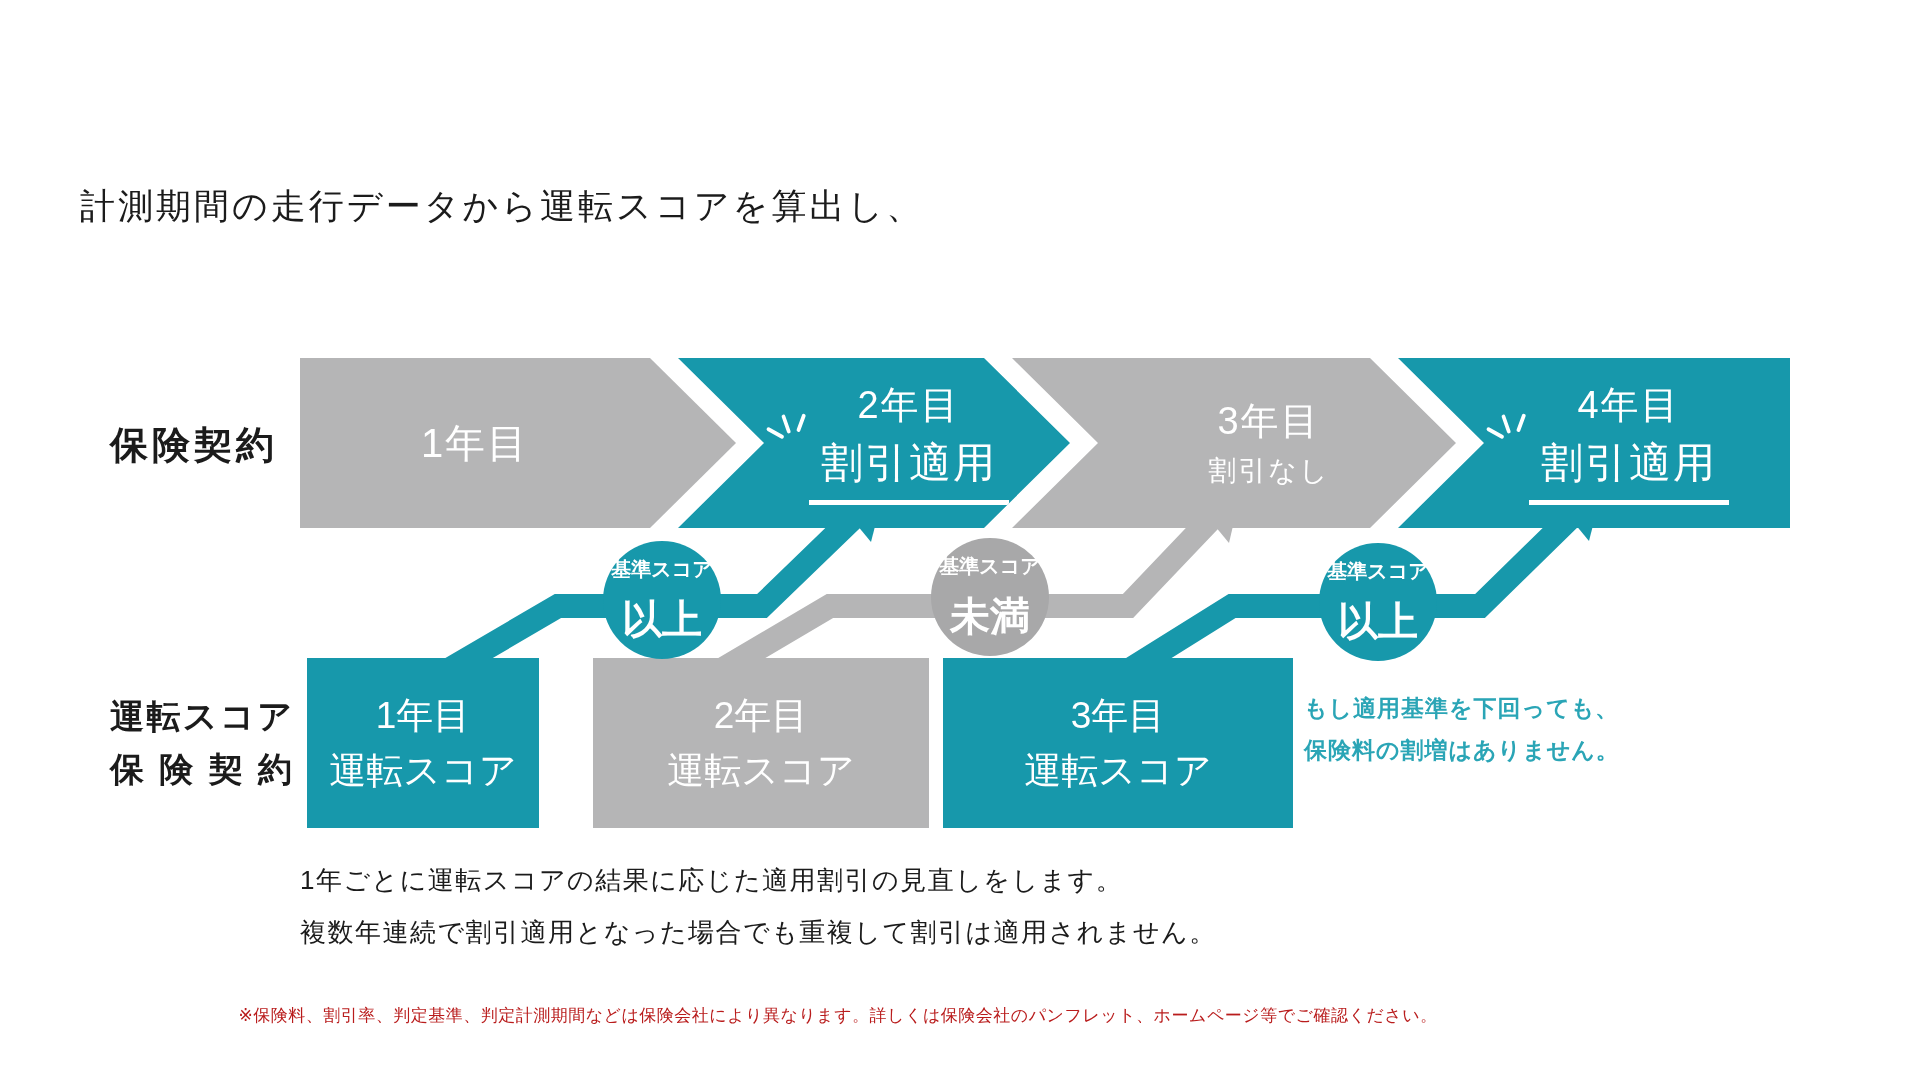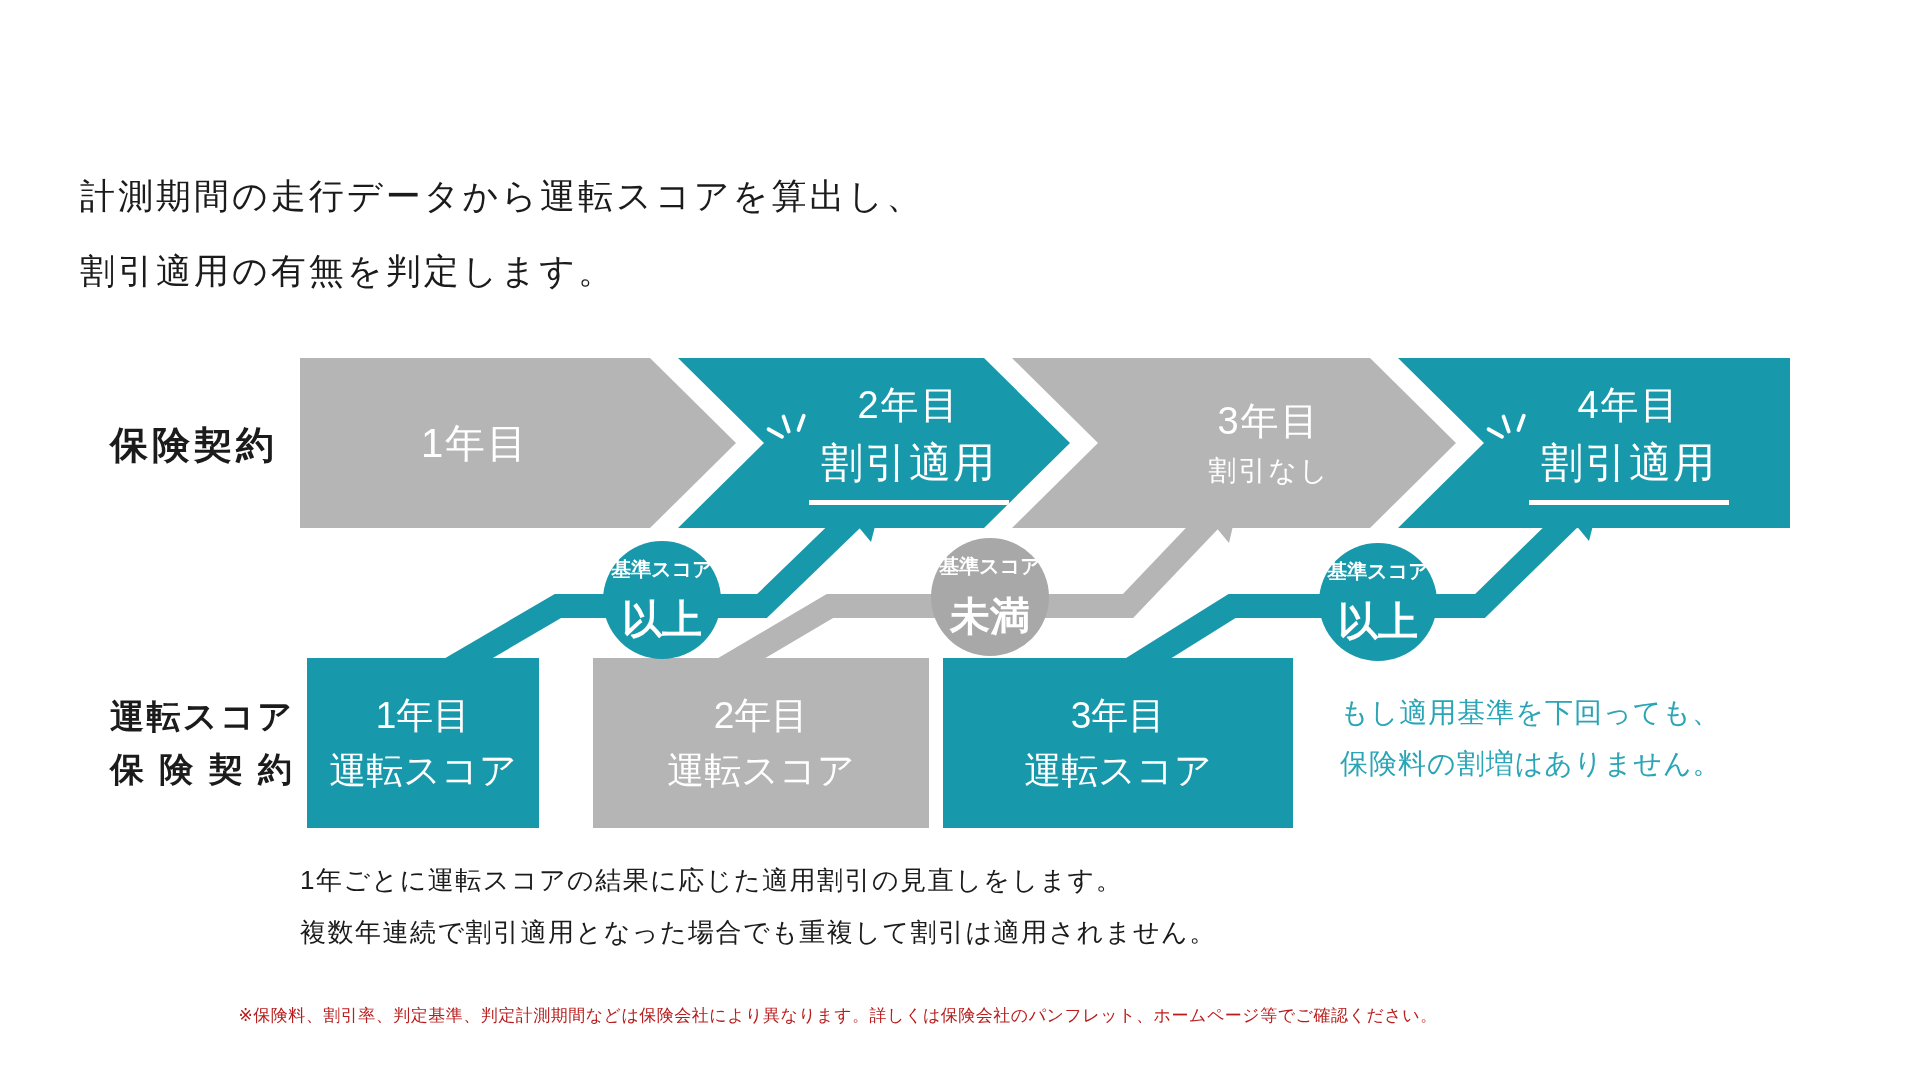"計測期間の走行データから運転スコアを算出し、" .intro { top: 158px -> 168px }
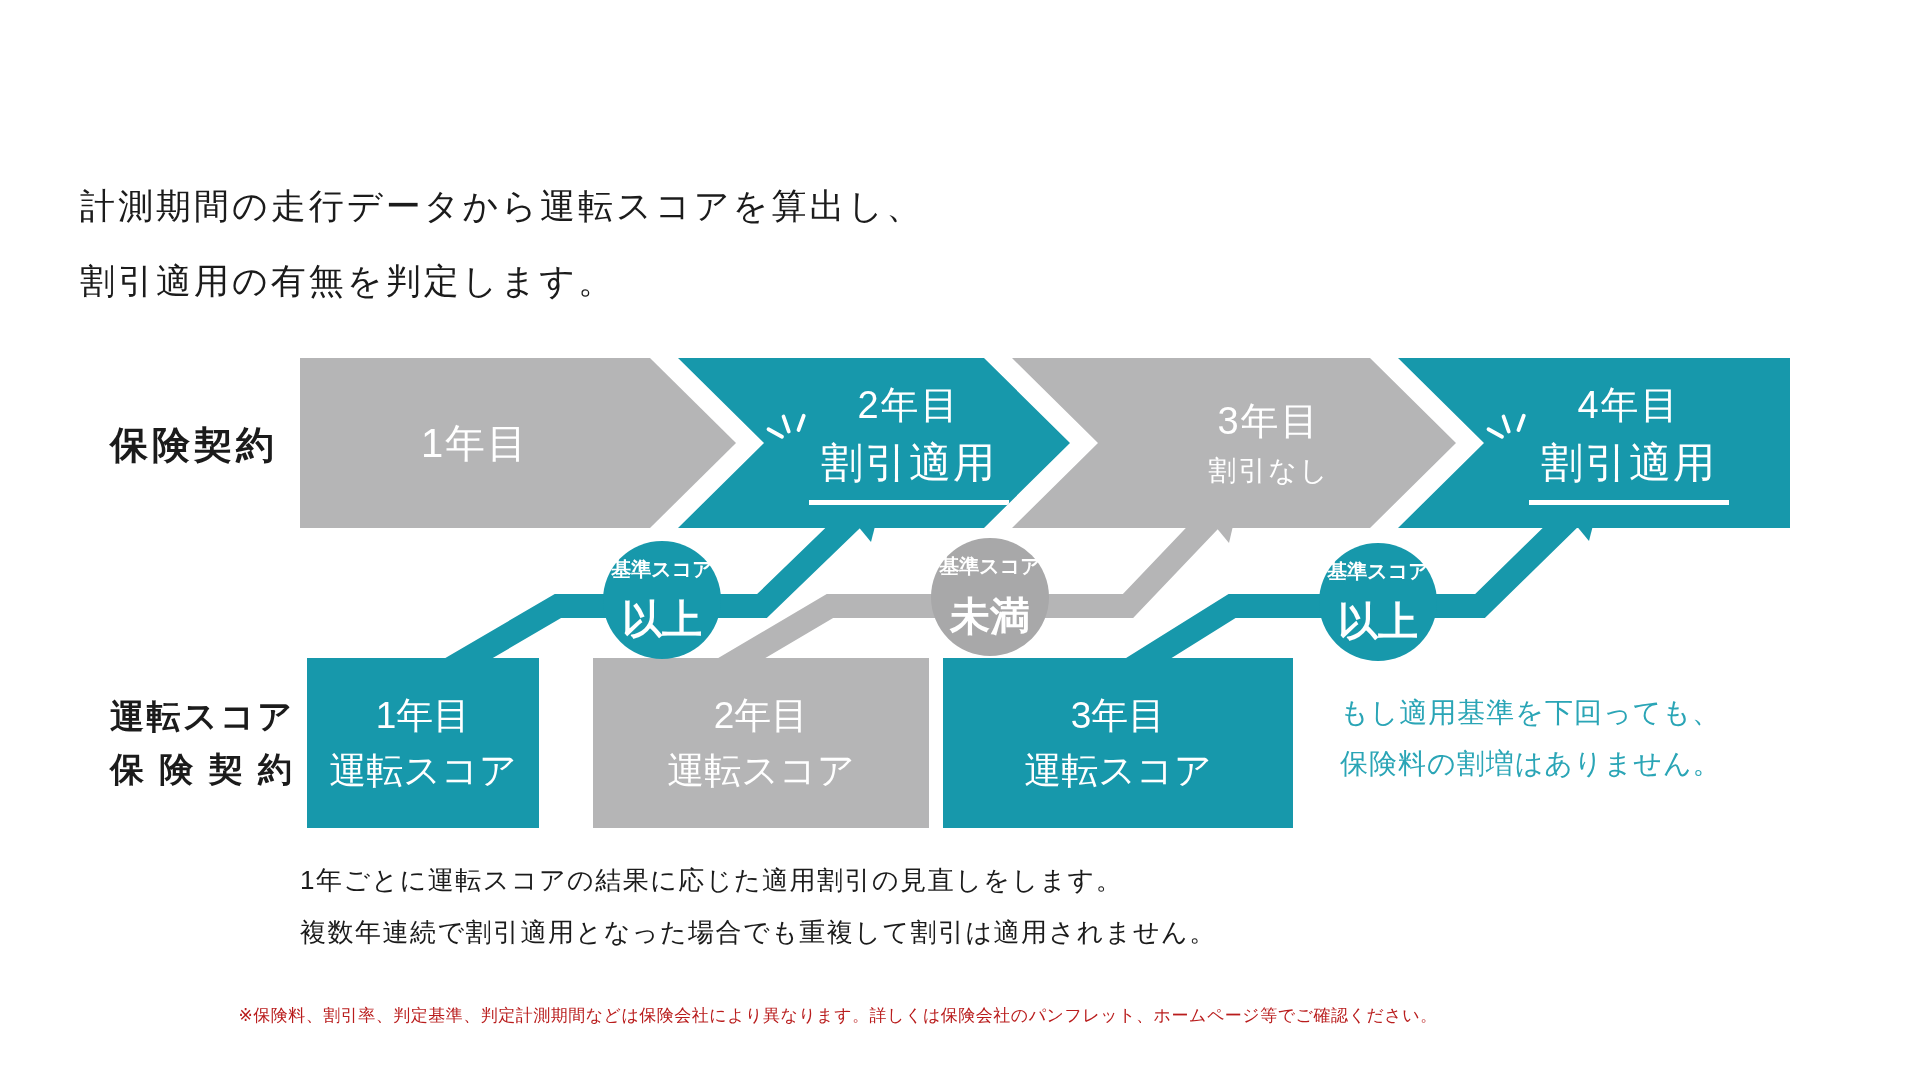"割引適用の有無を判定します。" div { html: <div>割引適用の有無を判定します。</div> -> none }
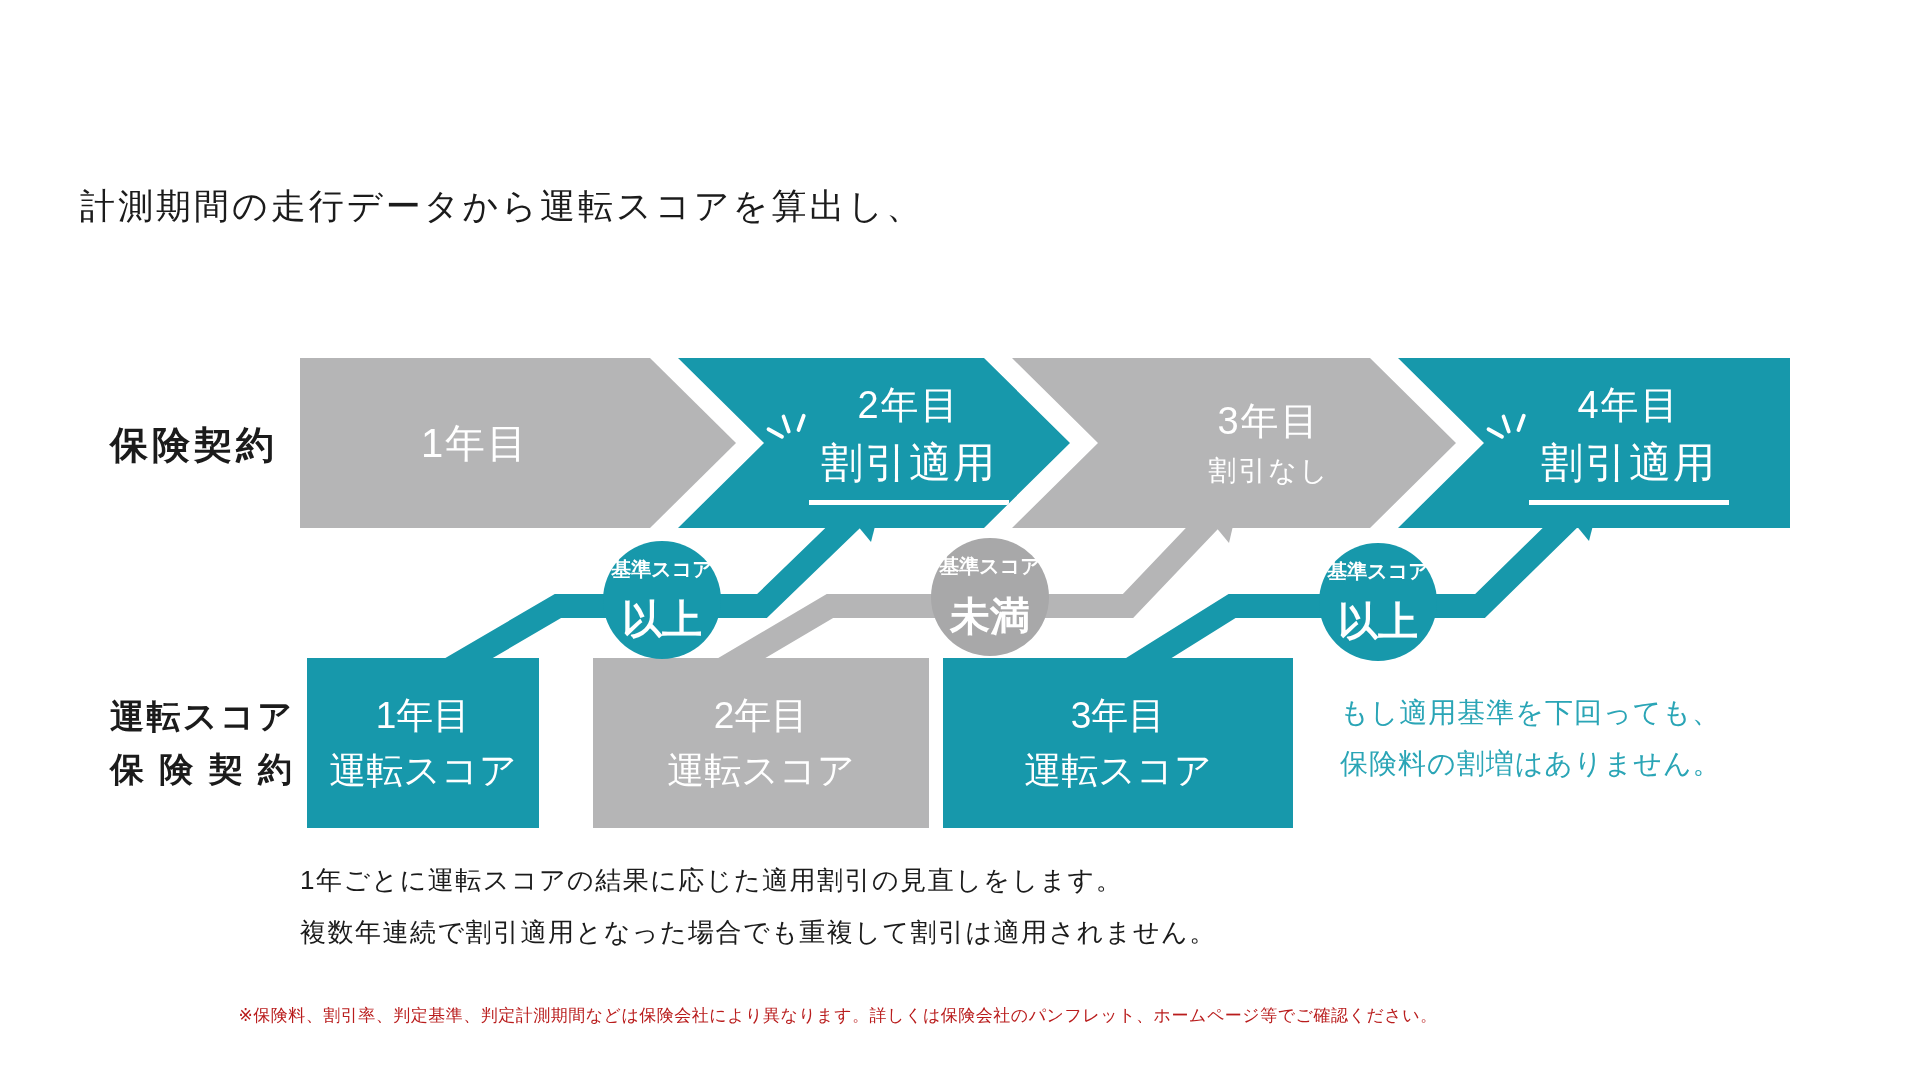"もし適用基準を下回っても、" .side-note { font-size: 28px -> 23px; font-weight: 400 -> 700; left: 1340px -> 1304px }
